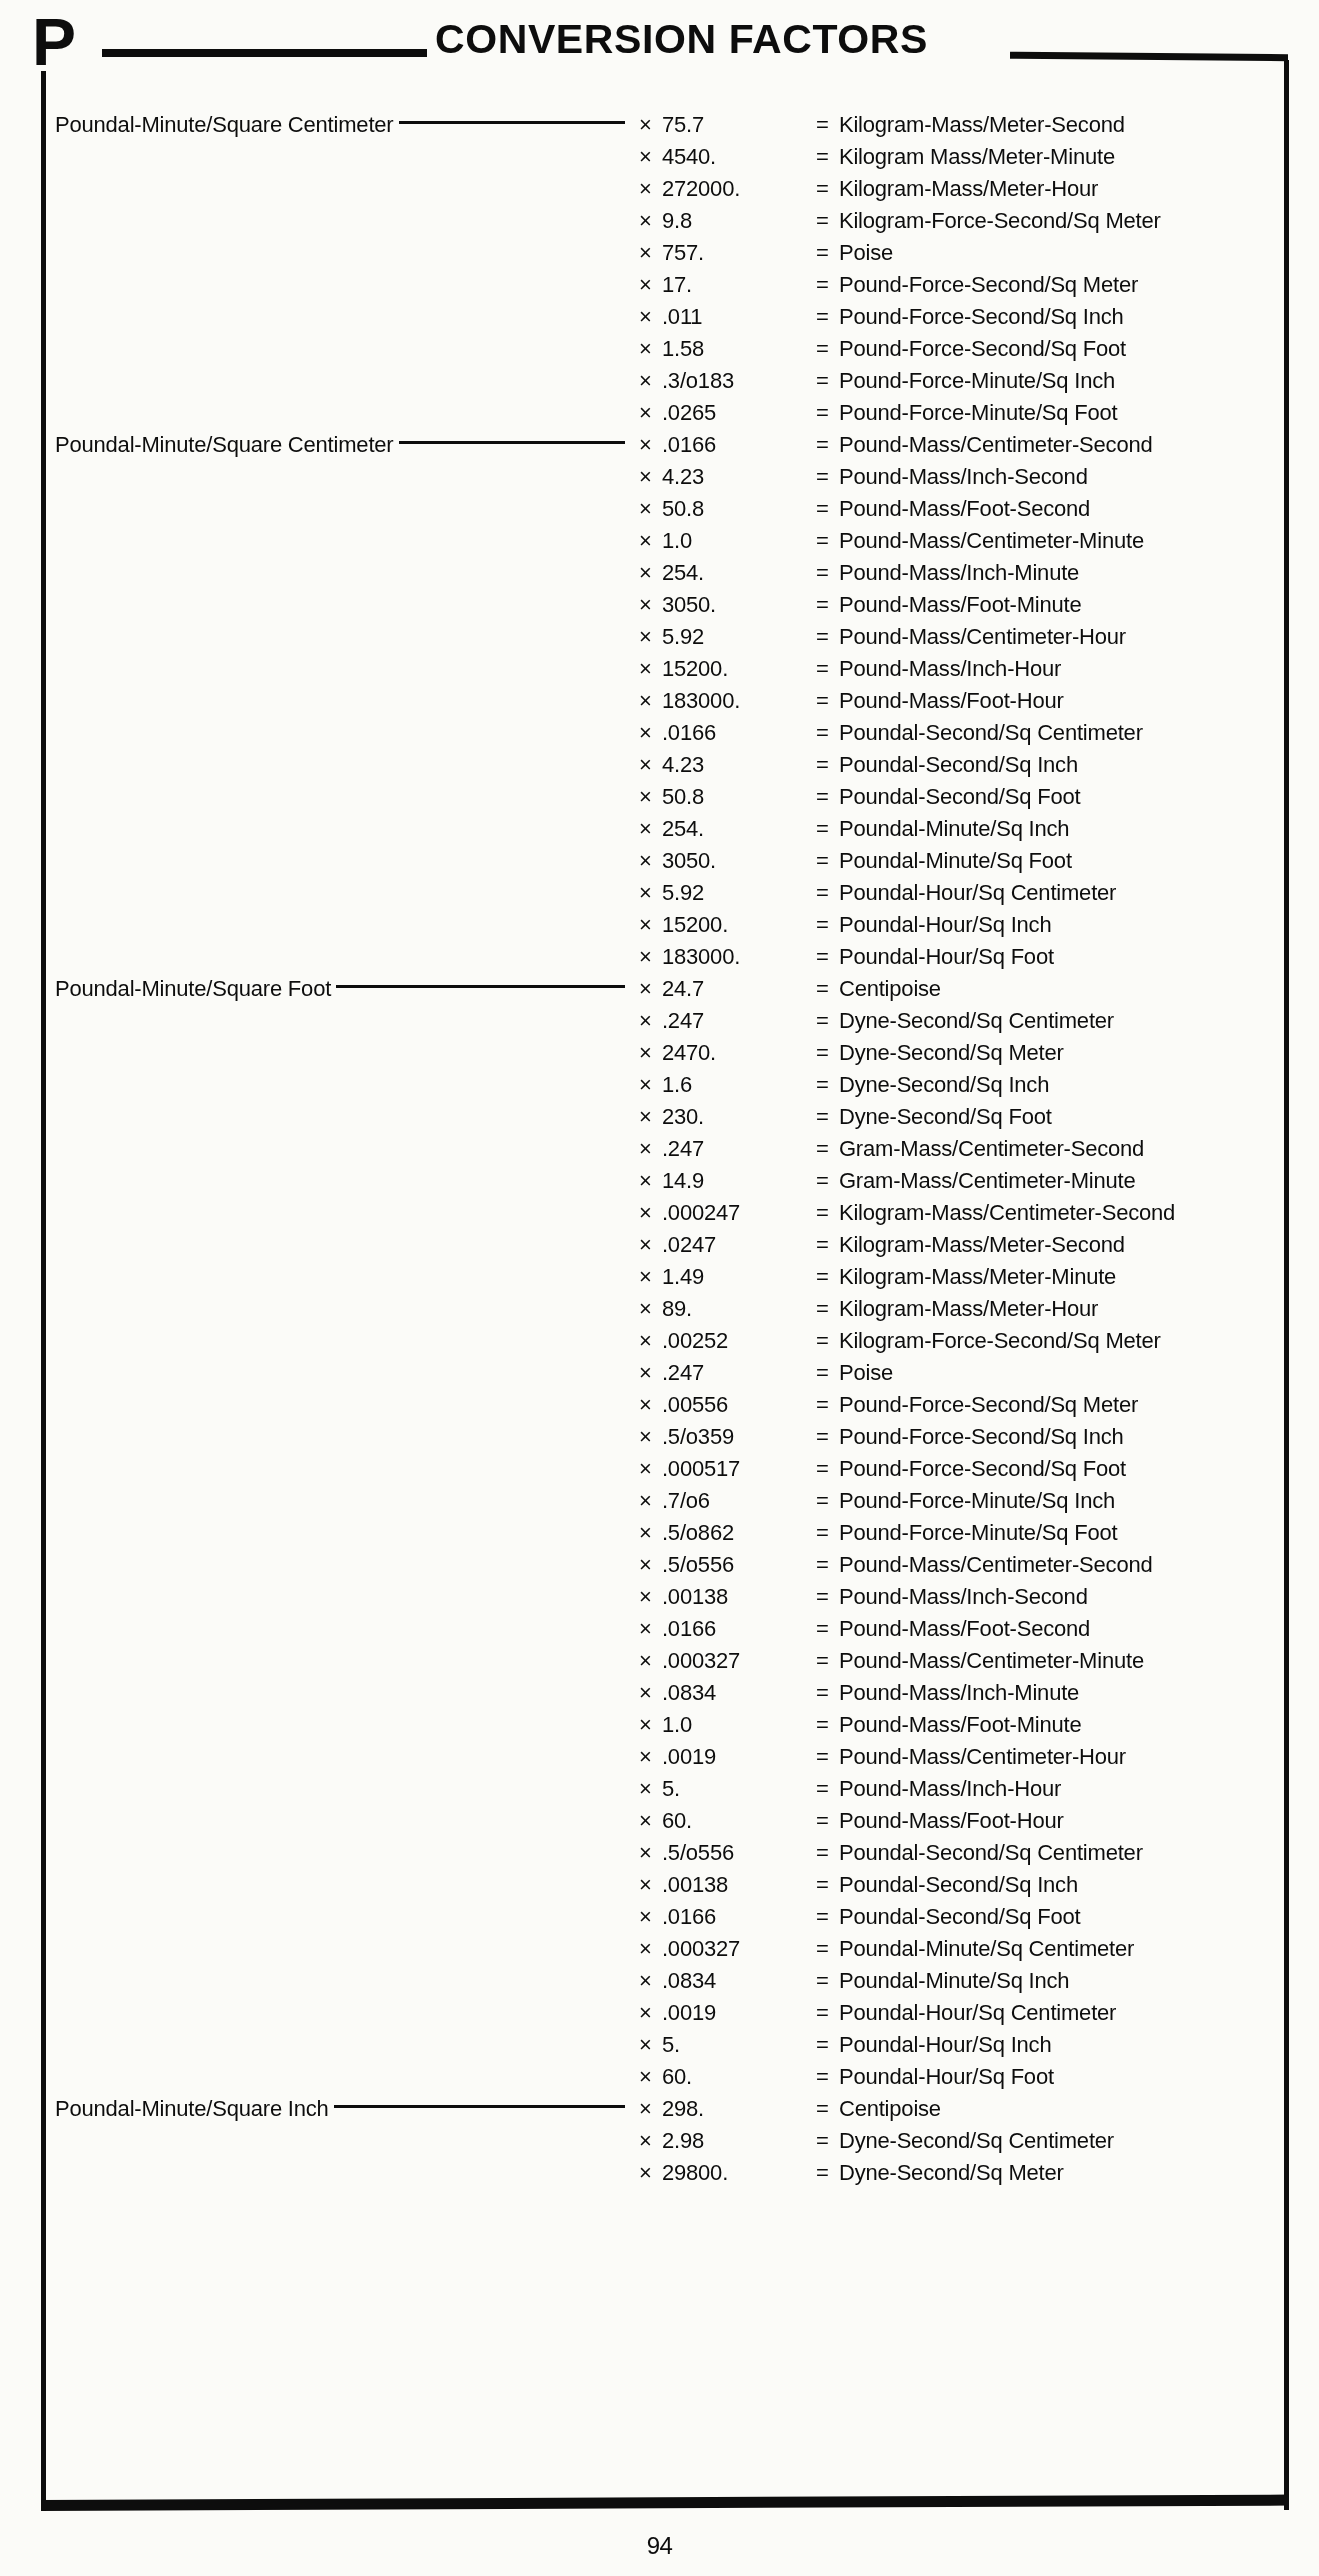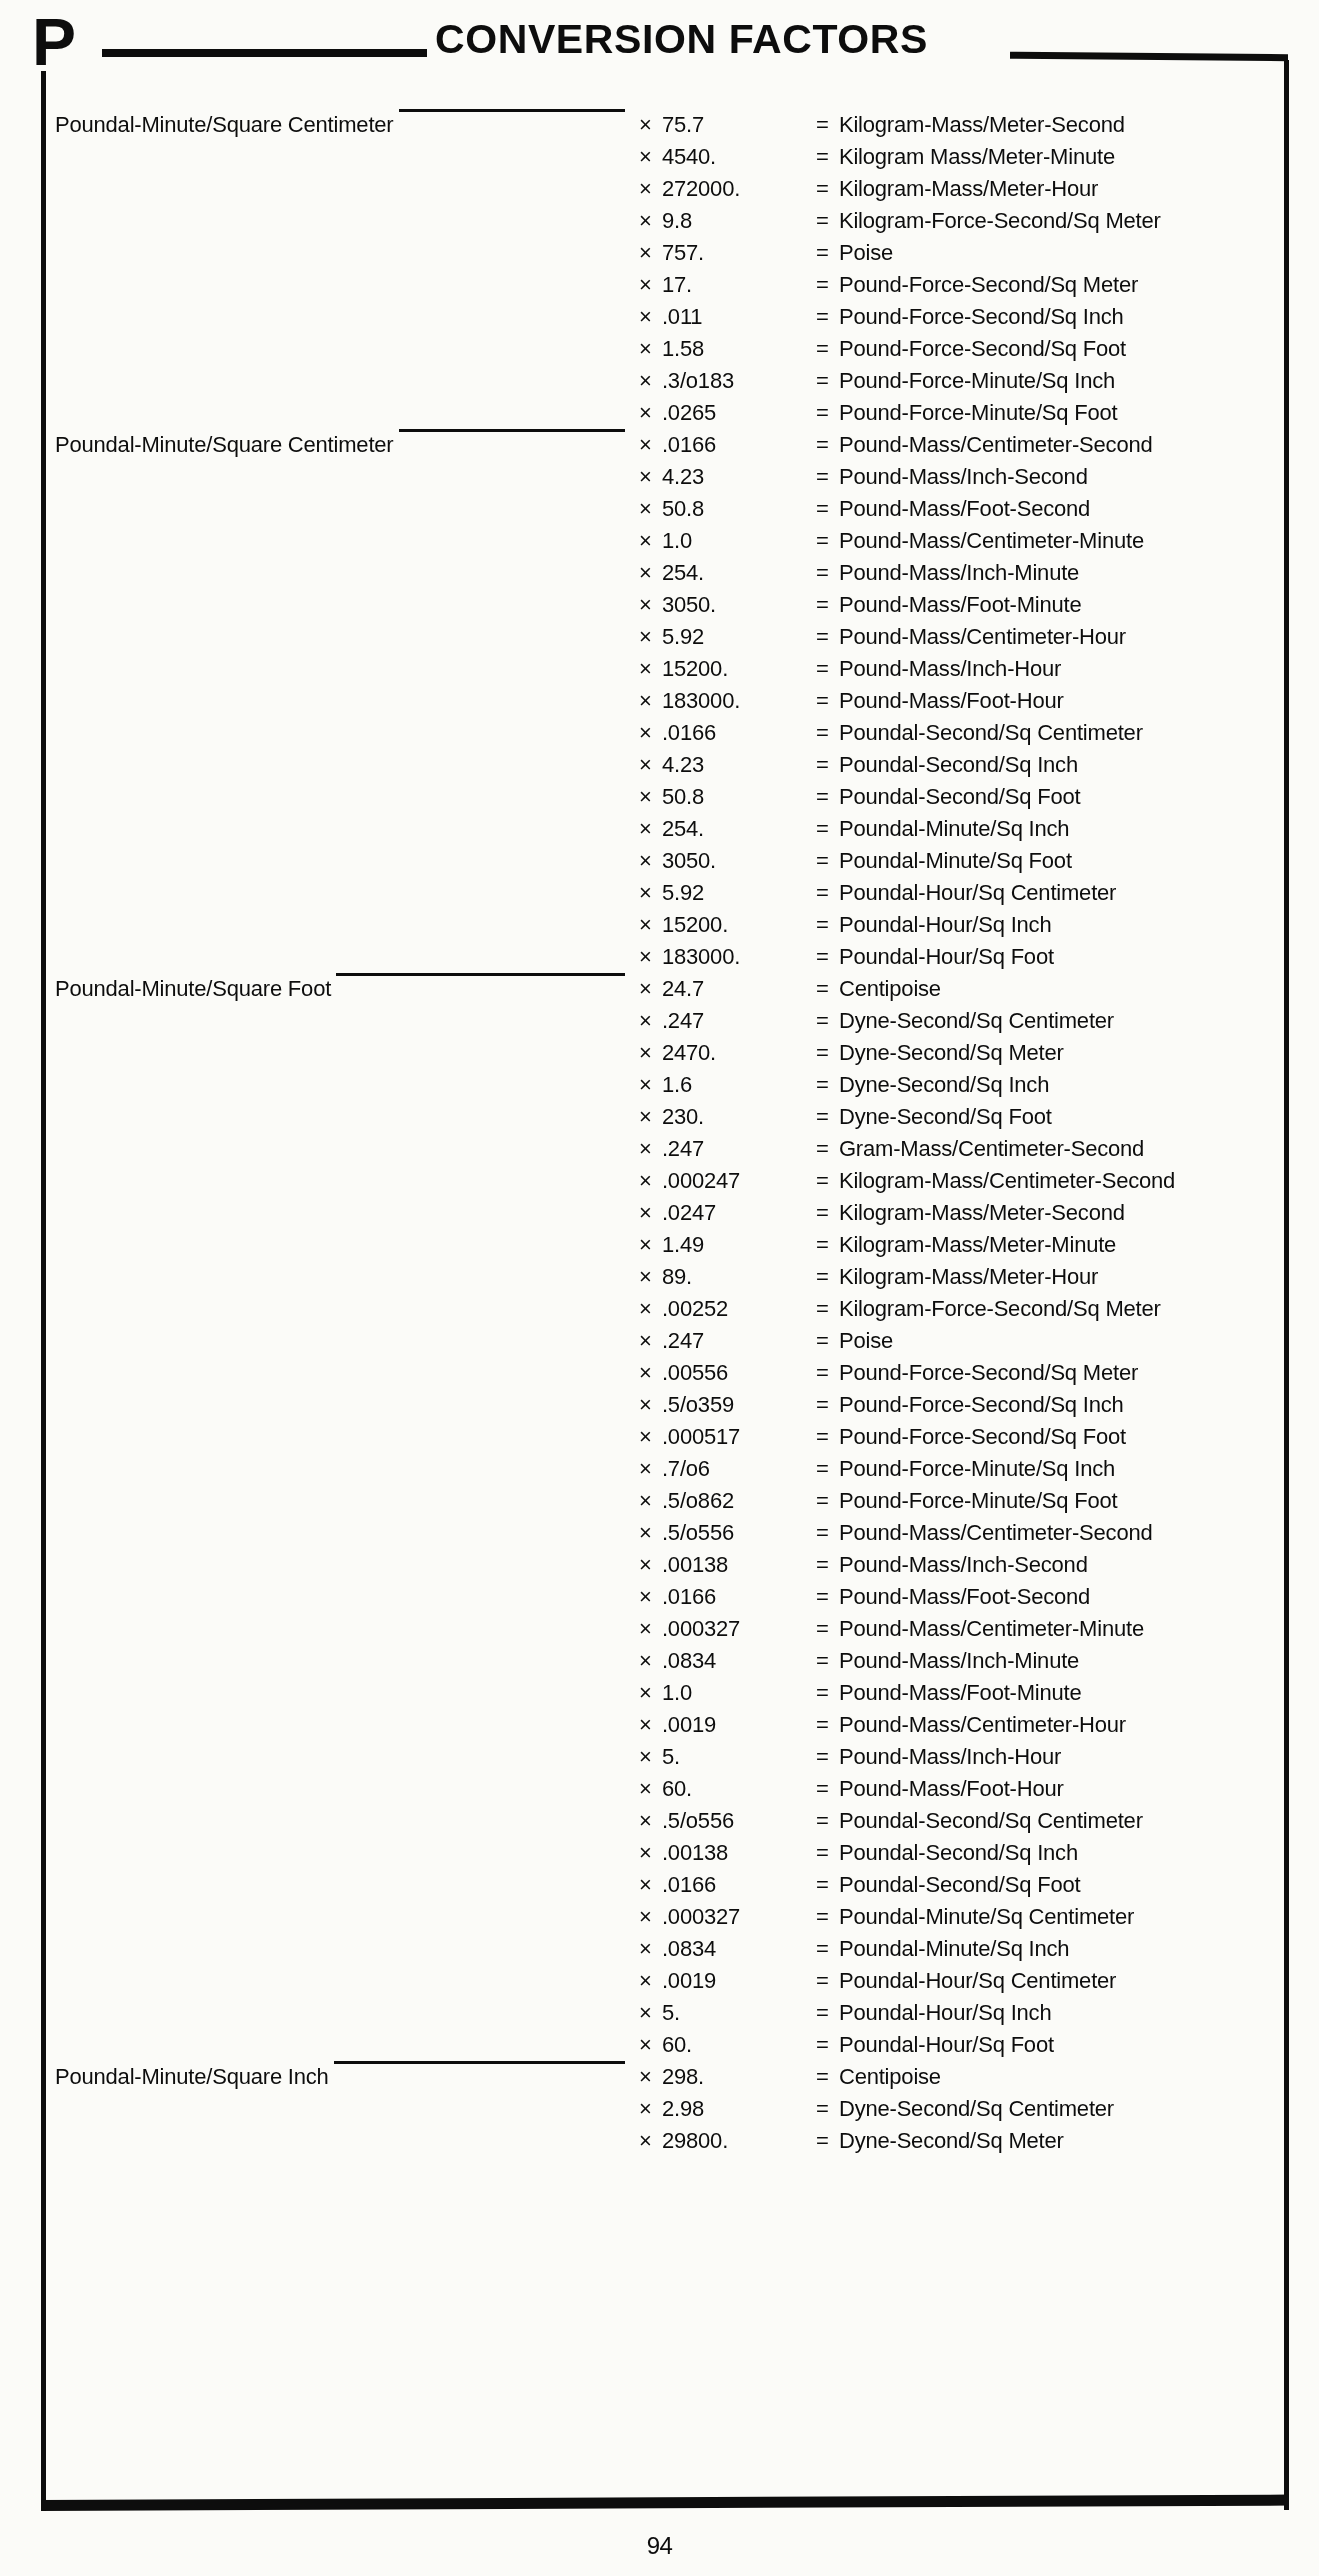"Poundal-Minute/Square Centimeter" .label-wrap { align-items: flex-start -> center }
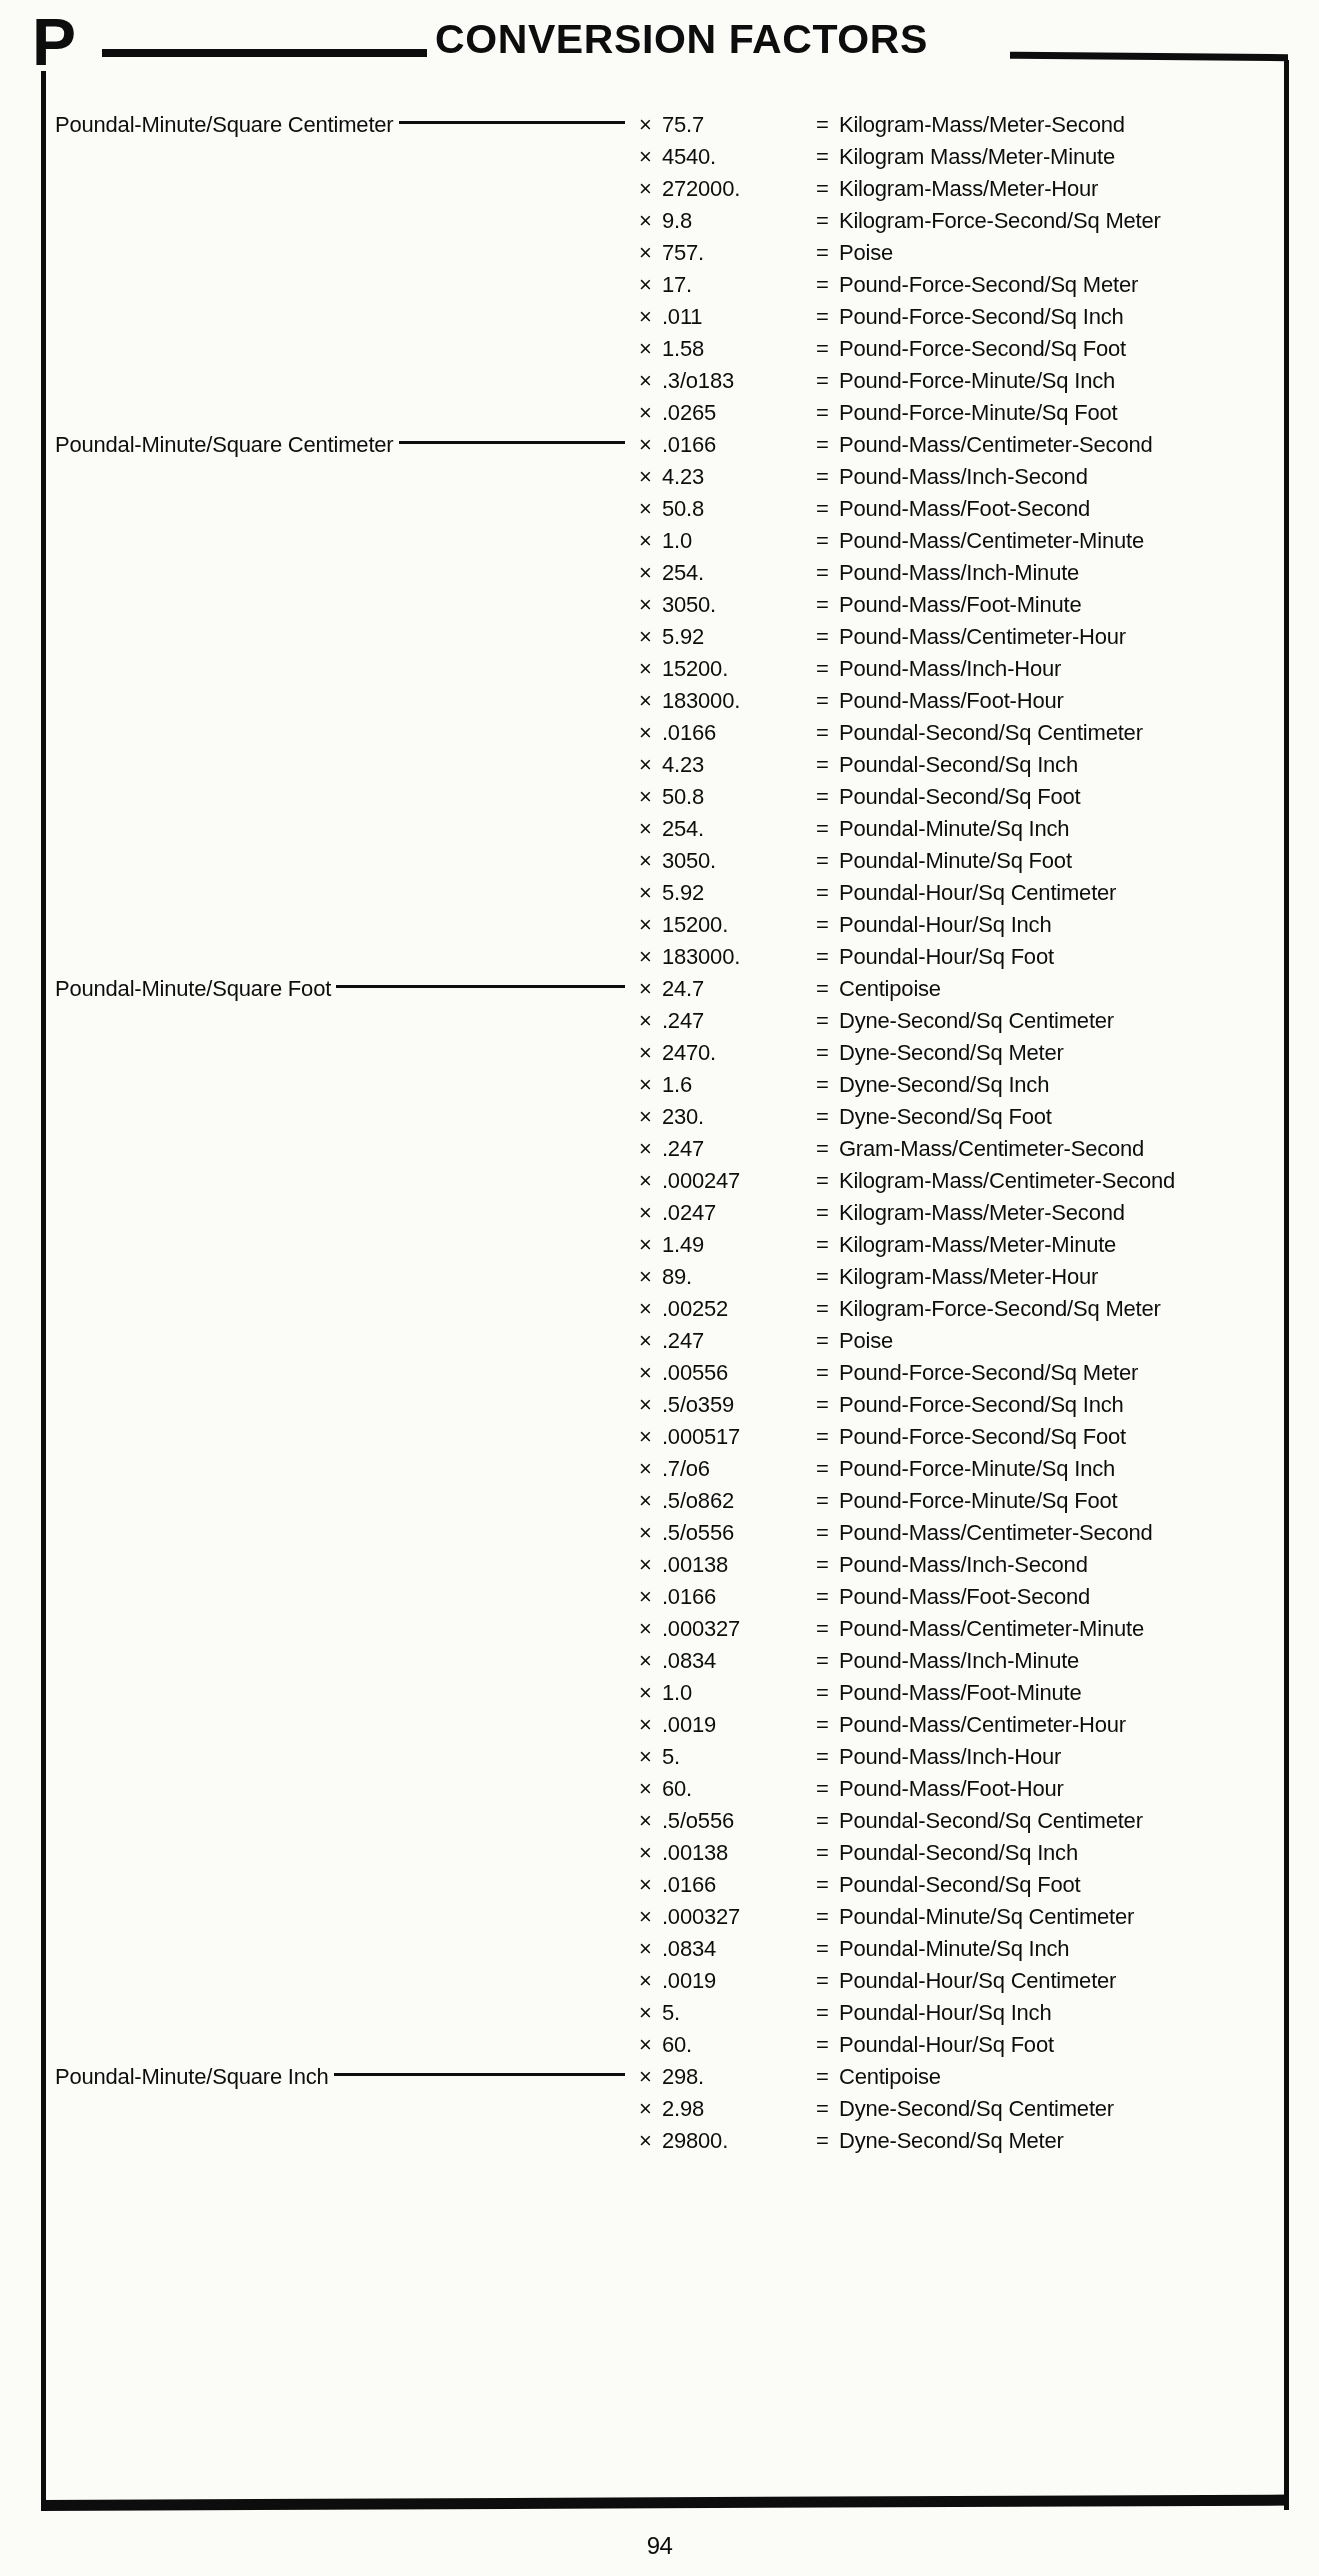"× 14.9" div.row { html: none -> <div> <div><span>×</span><span>14.9</span></div> <div><span>=</span><span>Gram-Mass/Centimeter-Minute</span></div> </div> }
